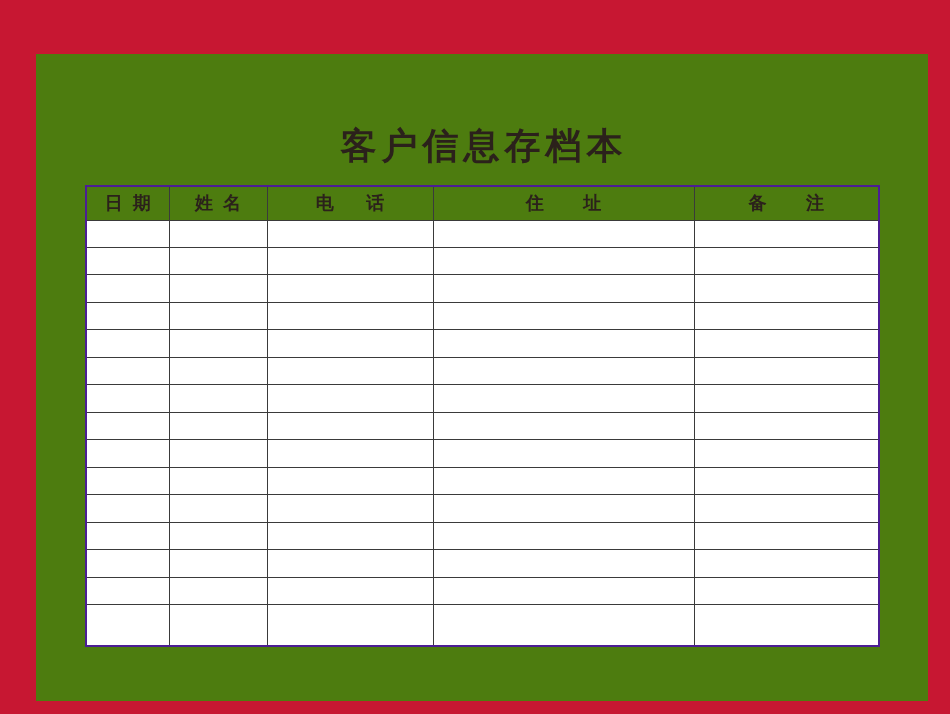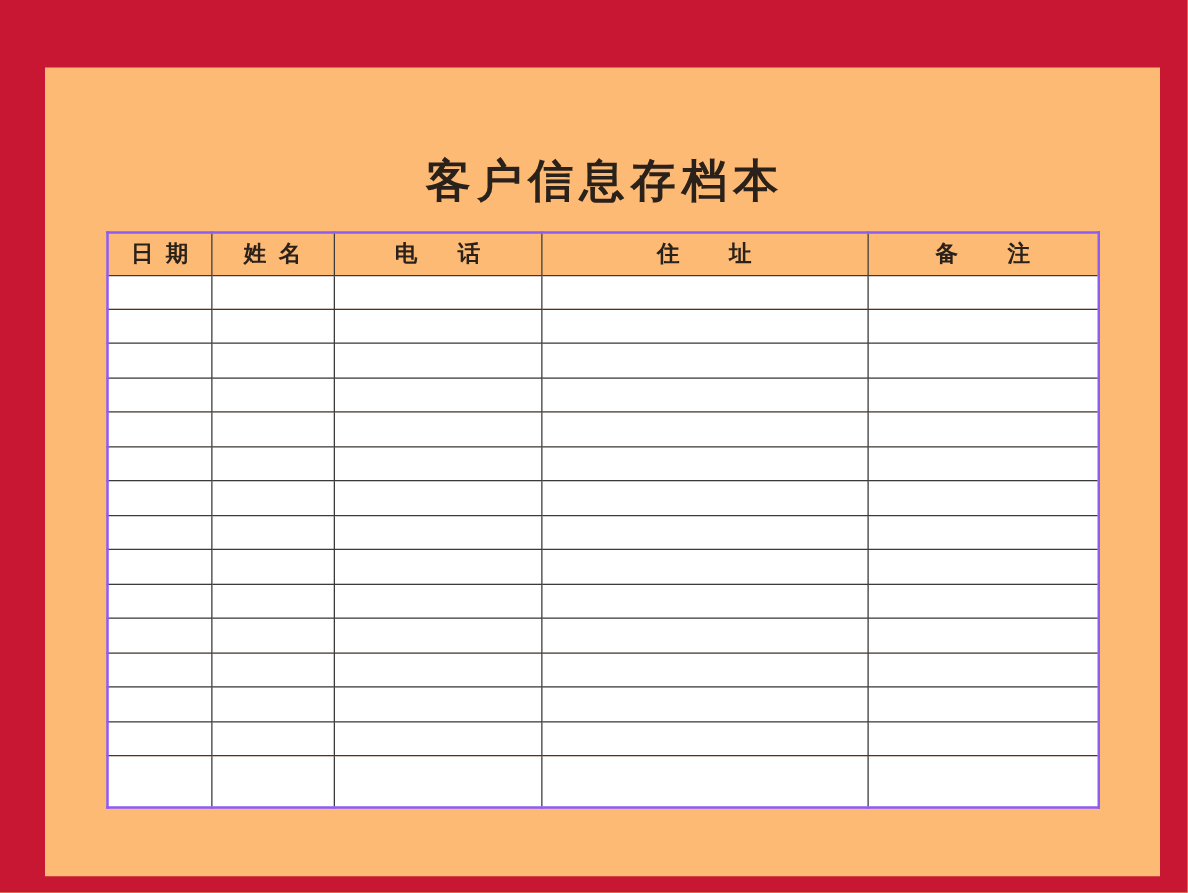"客户信息存档本" div.paper { background: #fdba74 -> #4d7c0f }
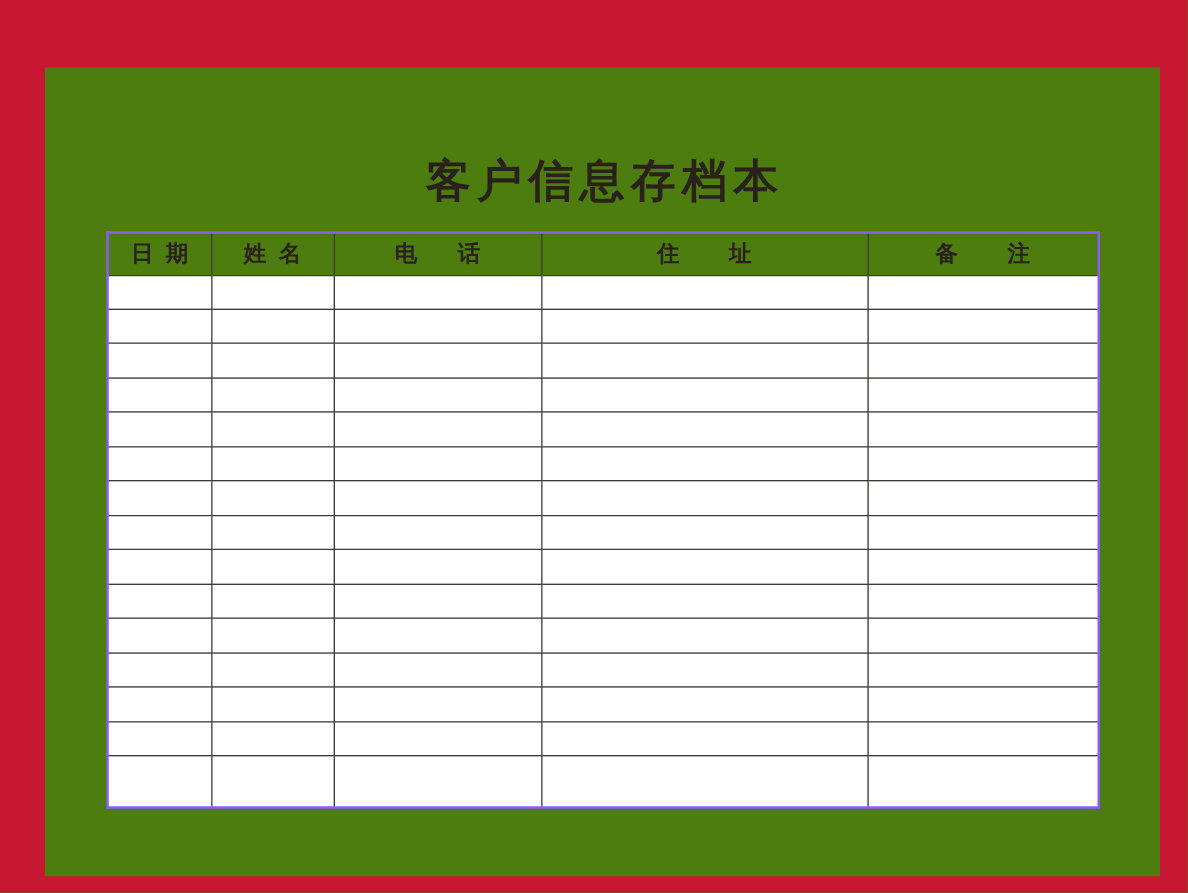"日期" table.archive { border: 2px solid #8b5cf6 -> 2px solid #4c1d95 }
